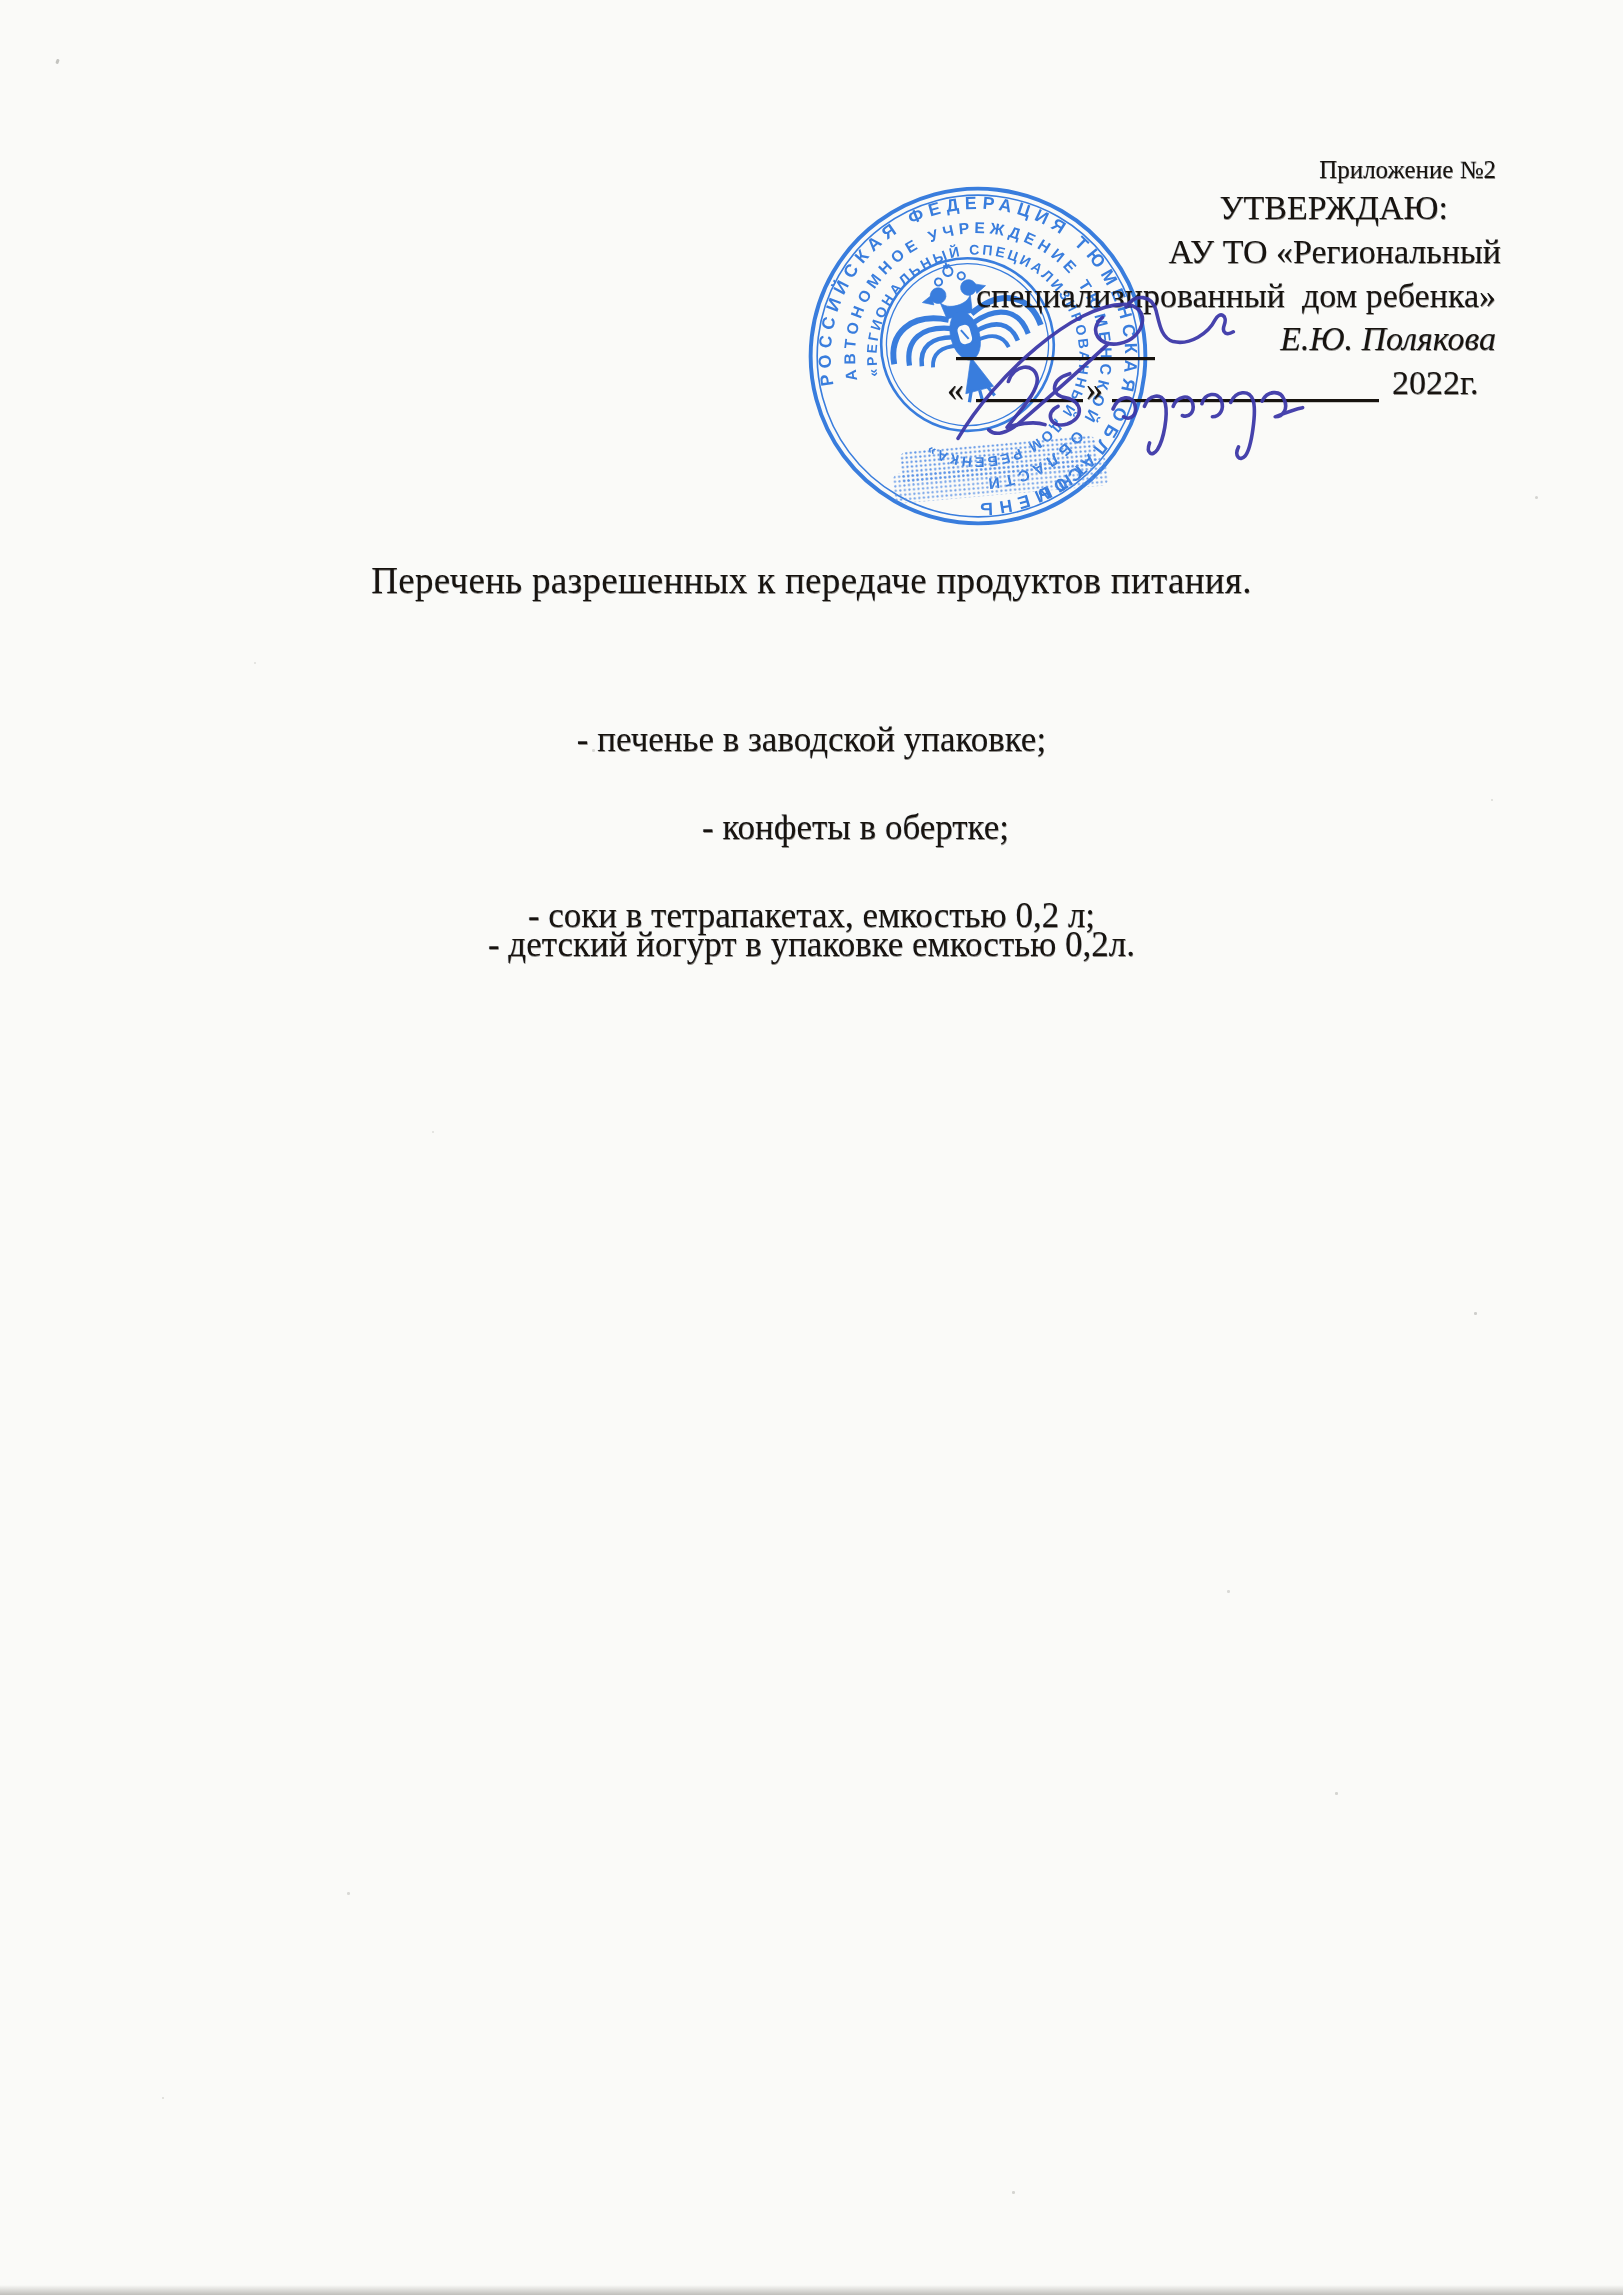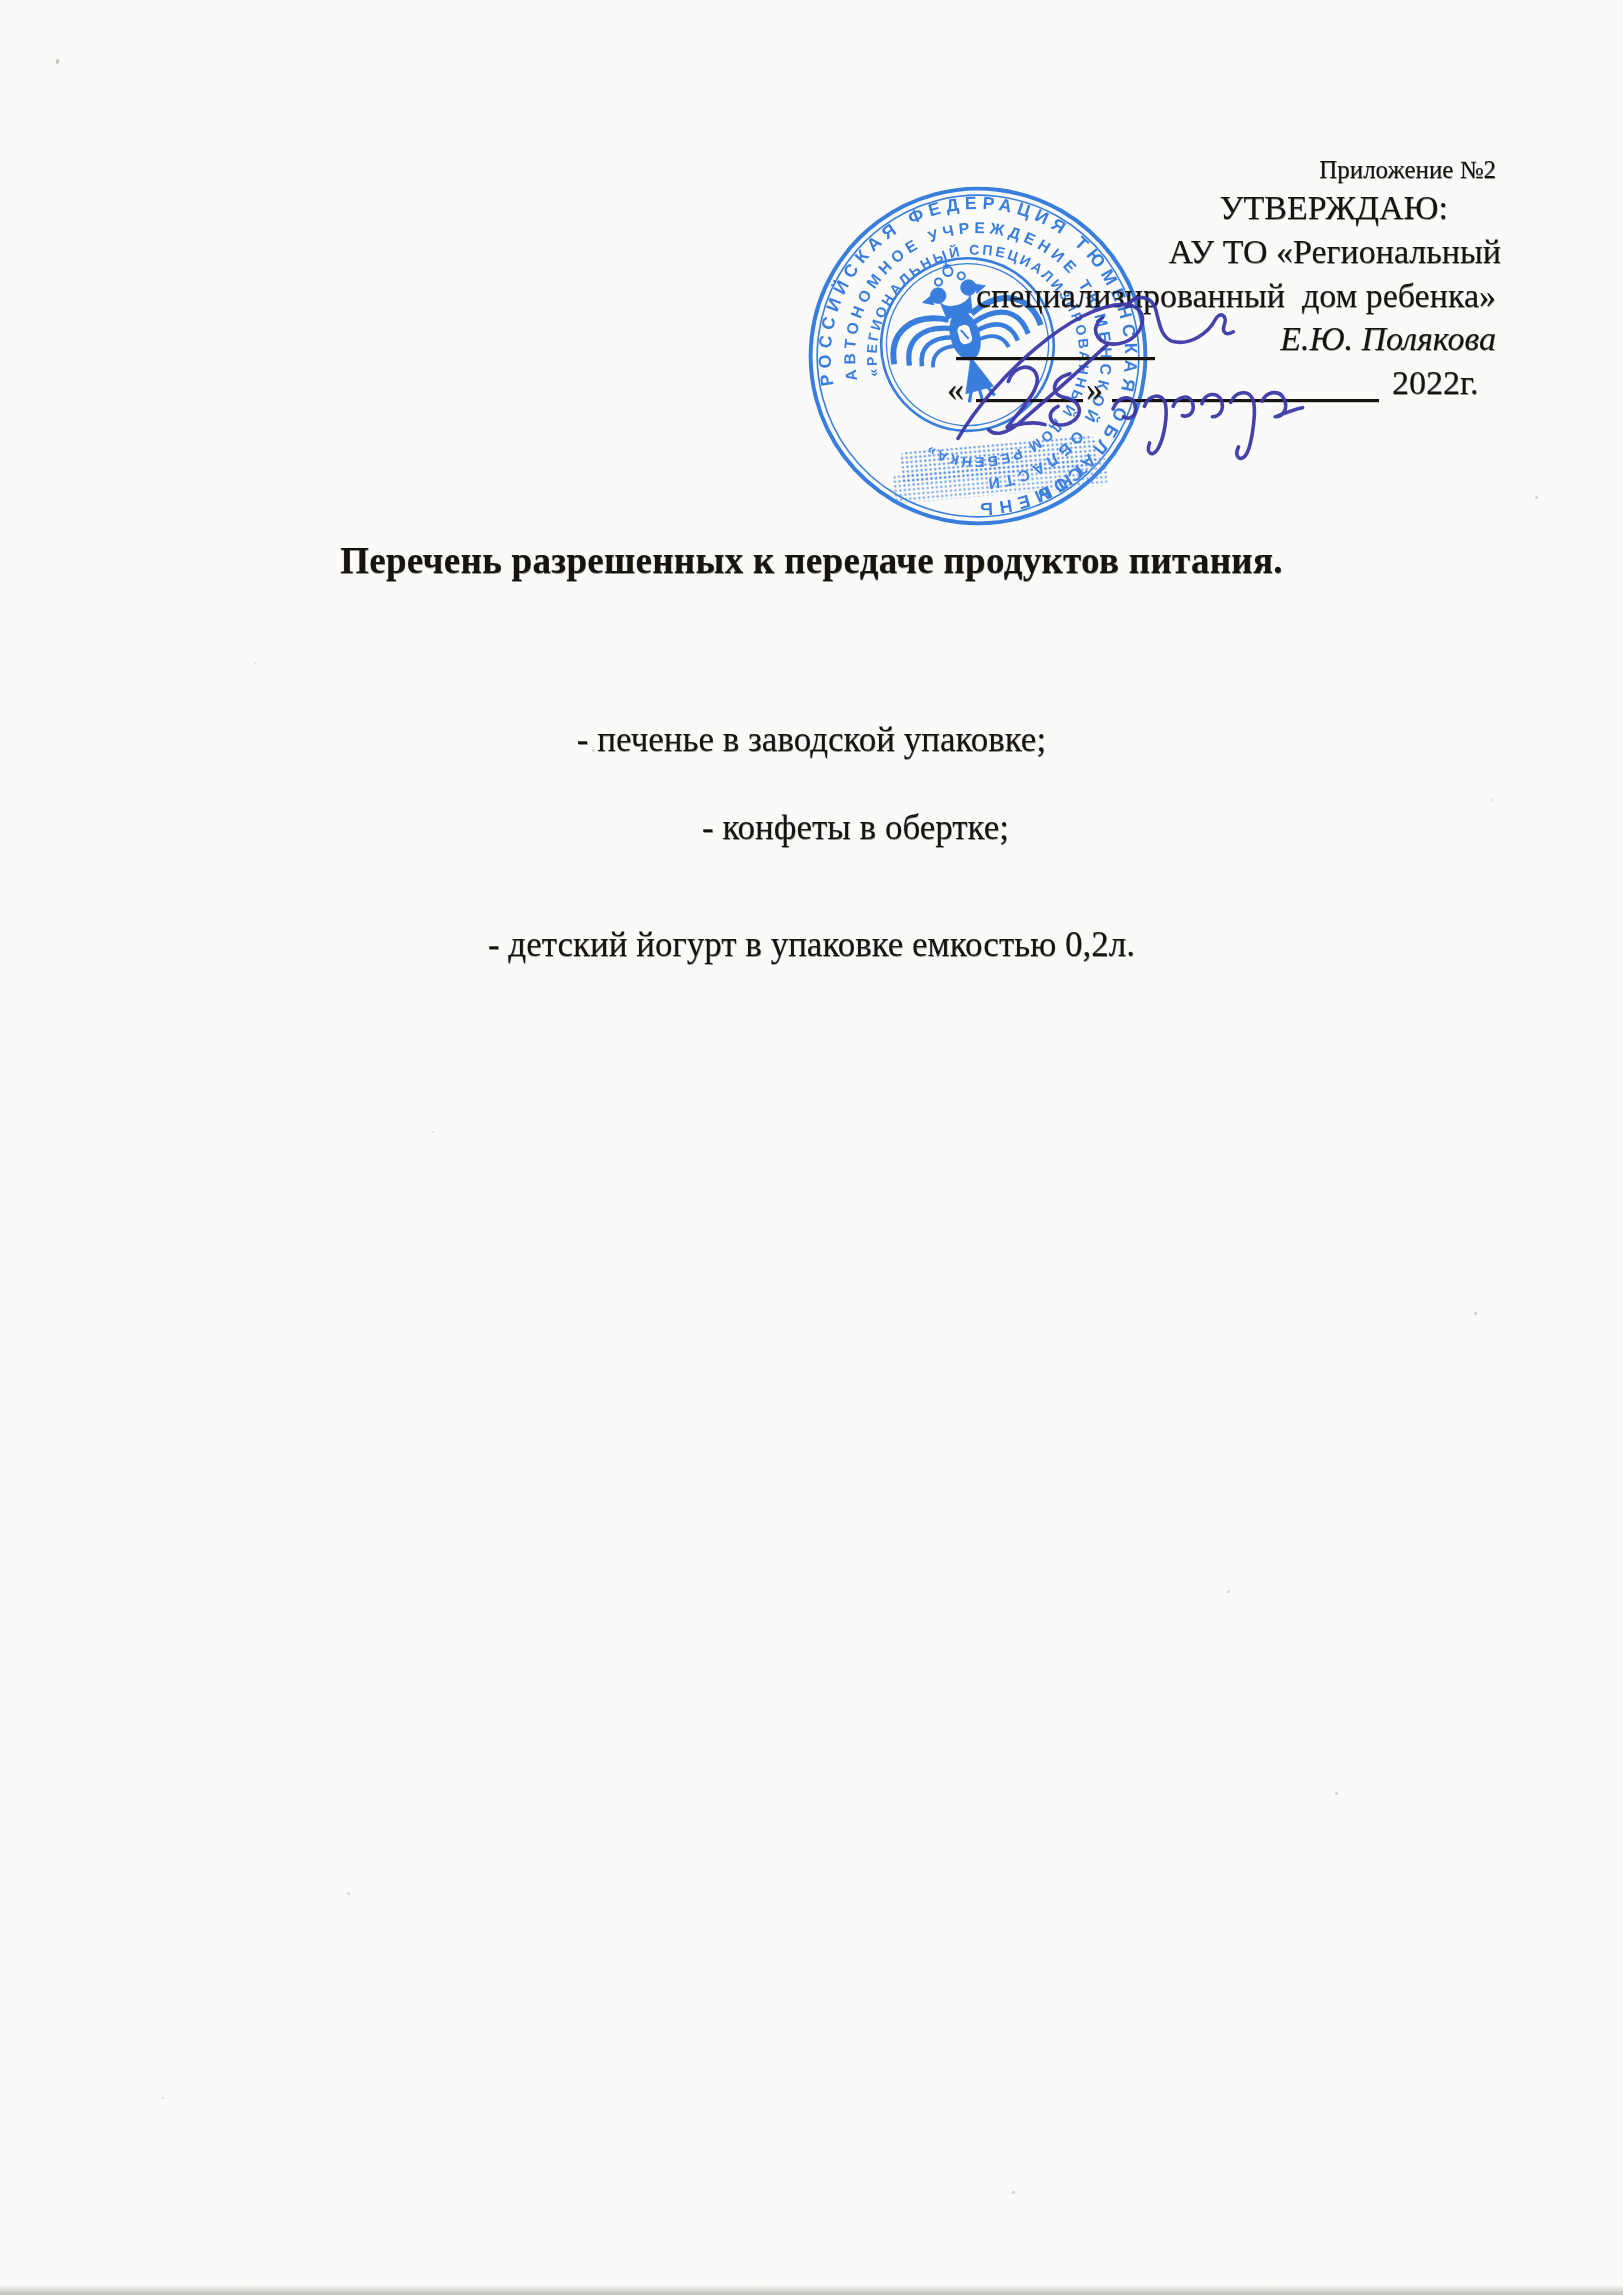"Перечень разрешенных к передаче" .heading { font-weight: bold -> normal; margin-top: none -> 20px }
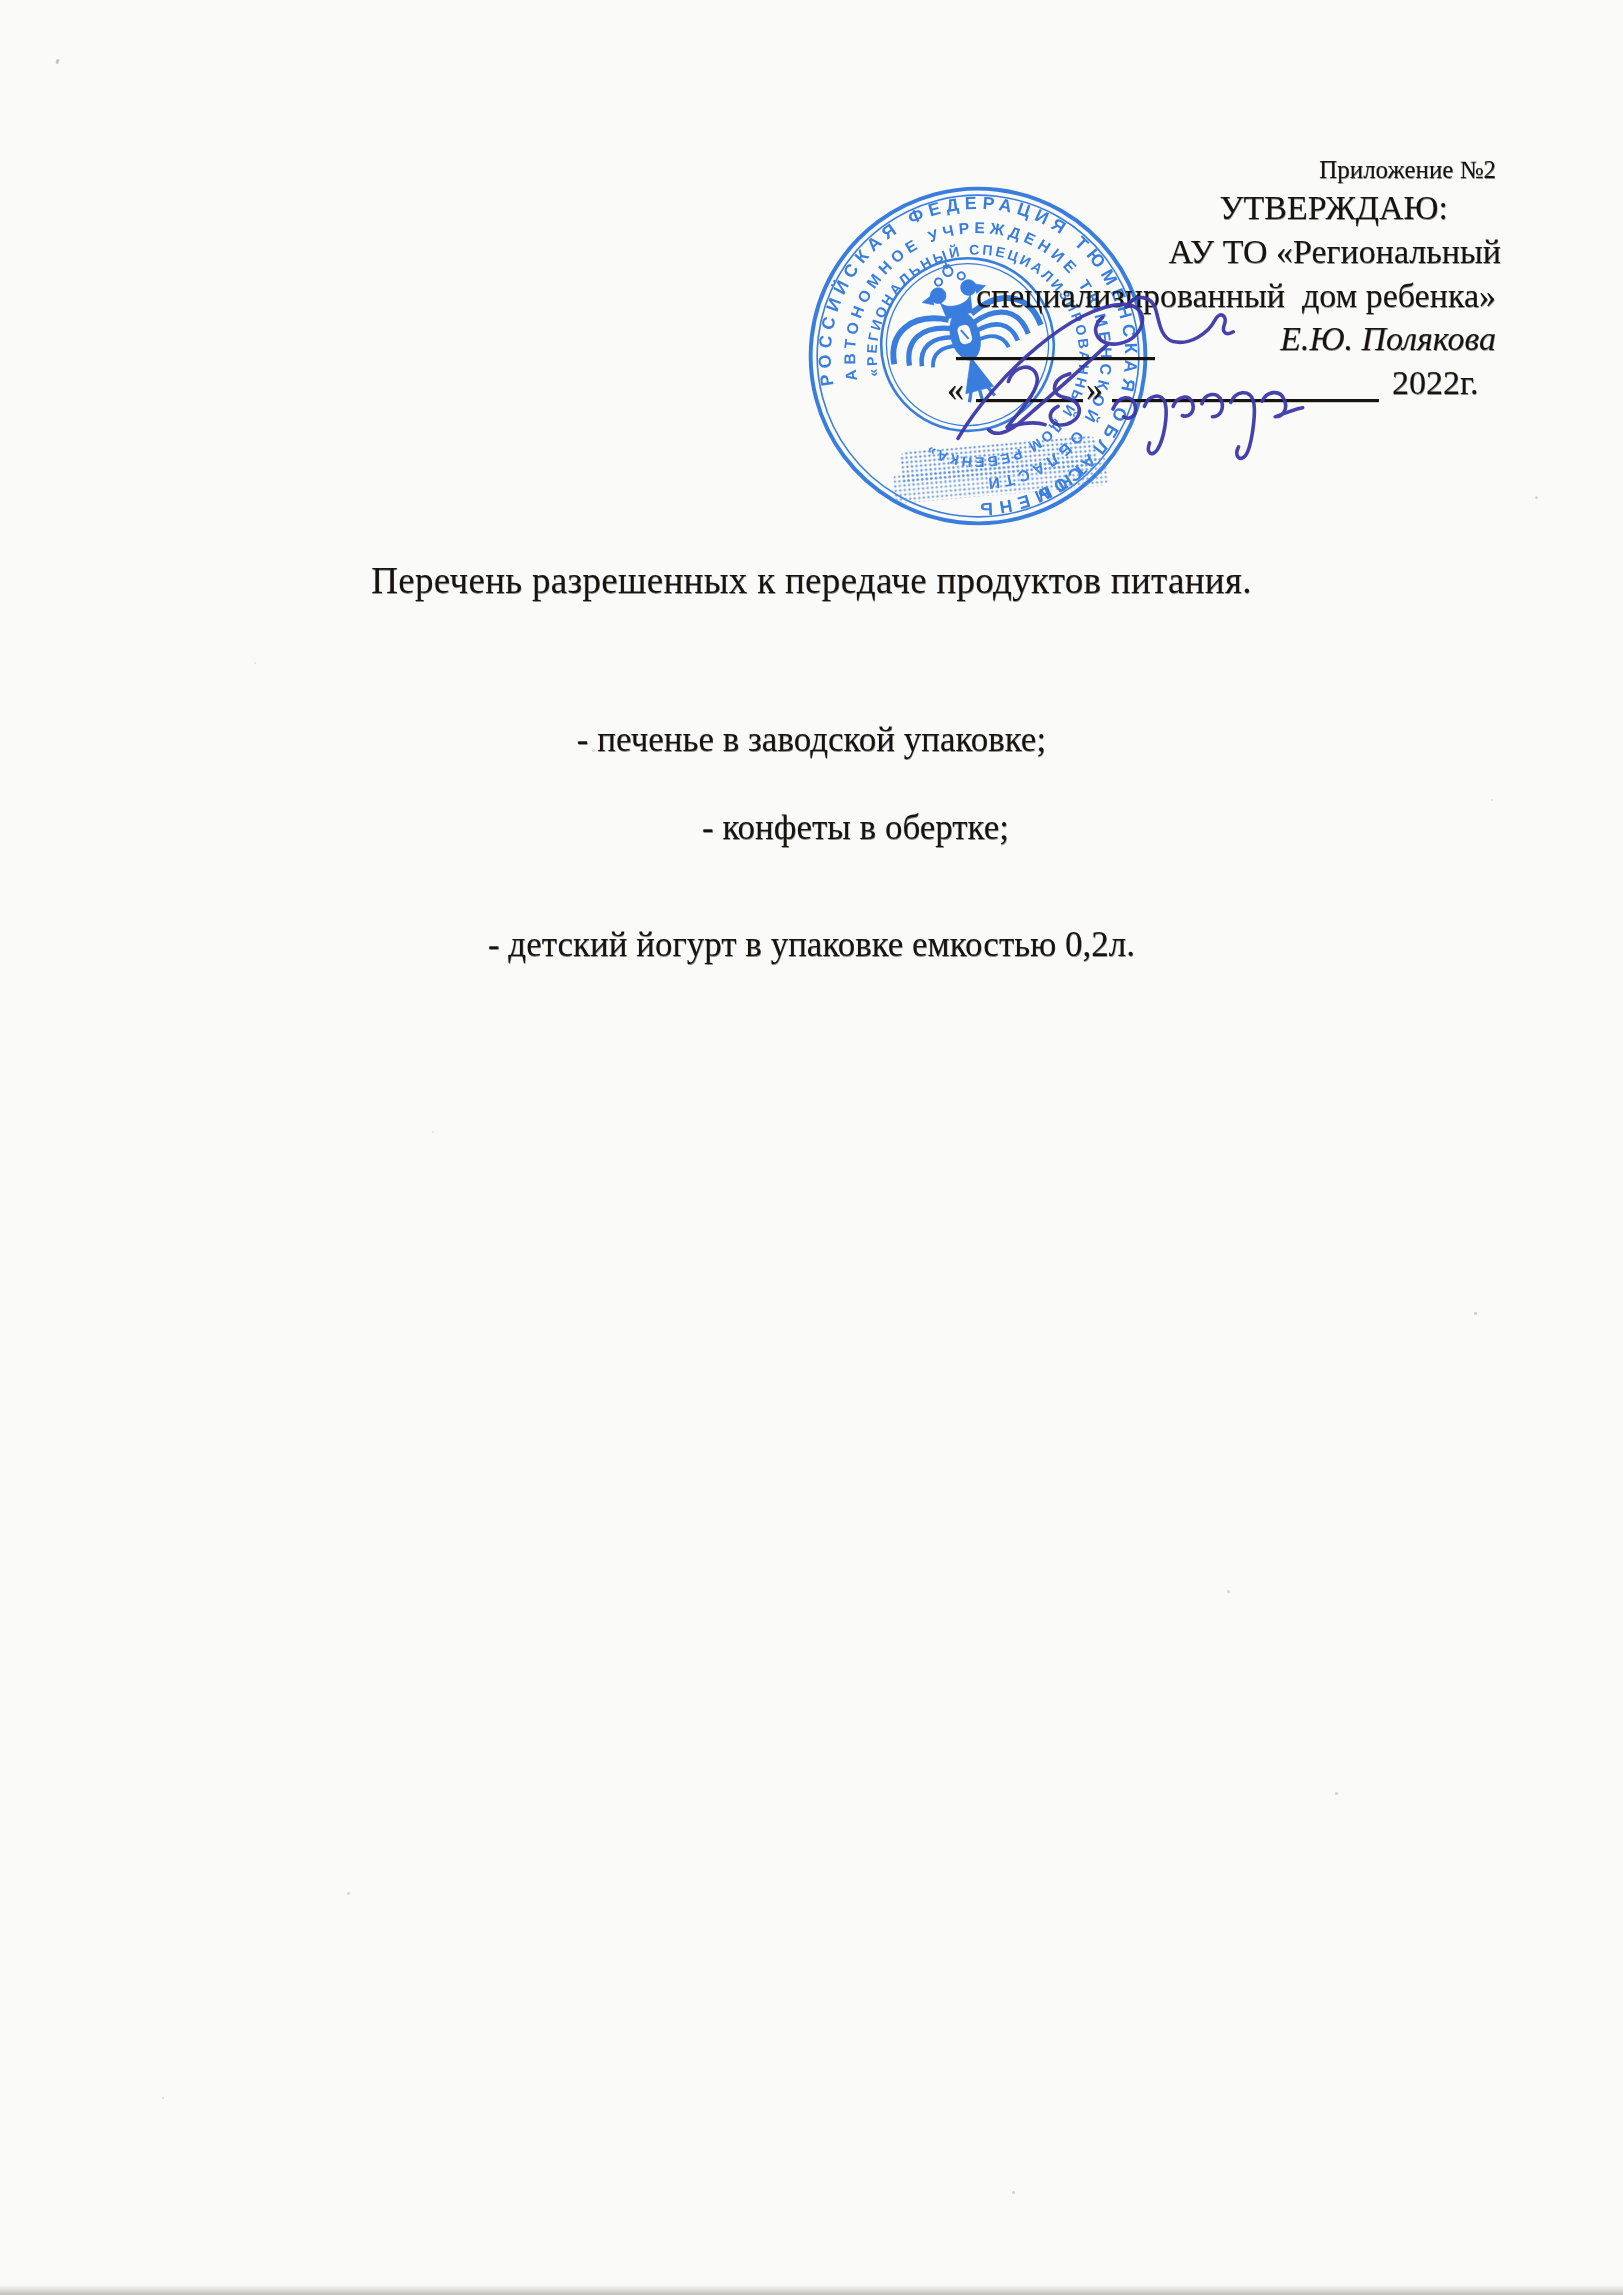"- соки в тетрапакетах, емкостью" div.print { html: none -> <div>- соки в тетрапакетах, емкостью 0,2 л;</div> }
